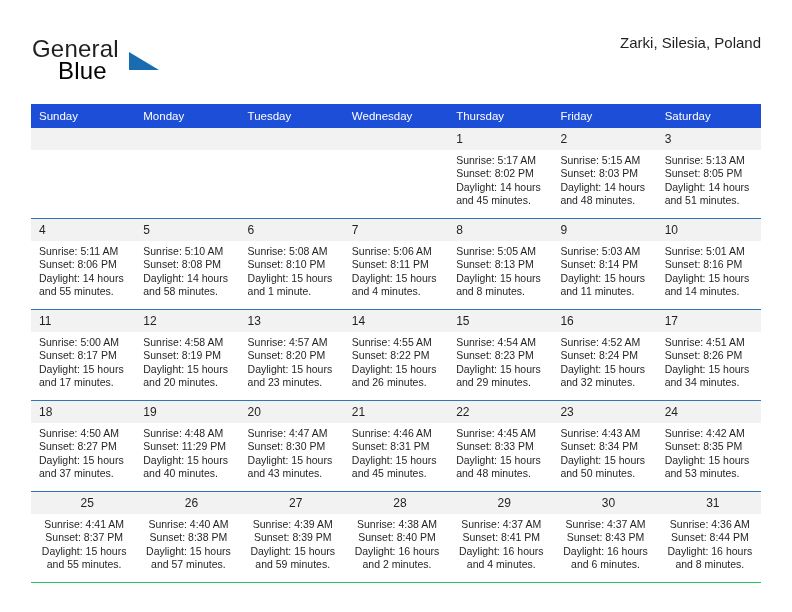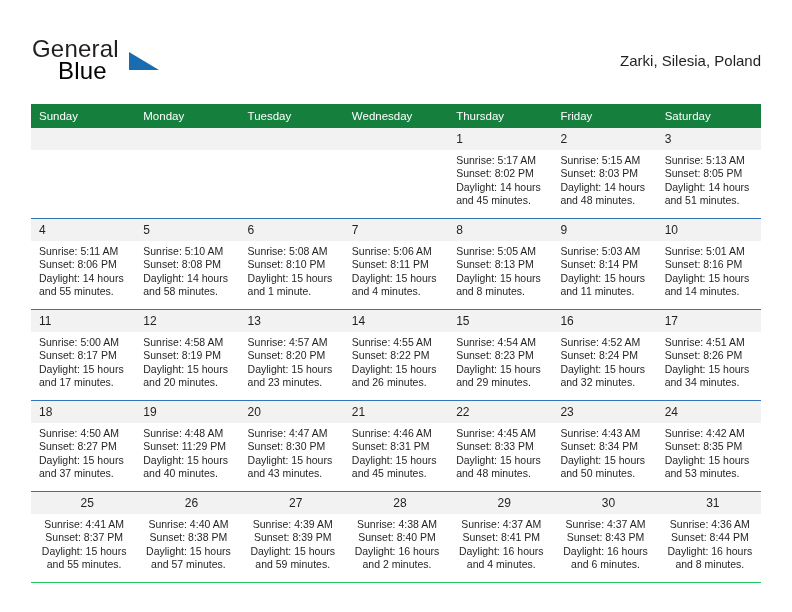"Zarki, Silesia, Poland" .cal-subtitle { margin-top: 22px -> 4px }
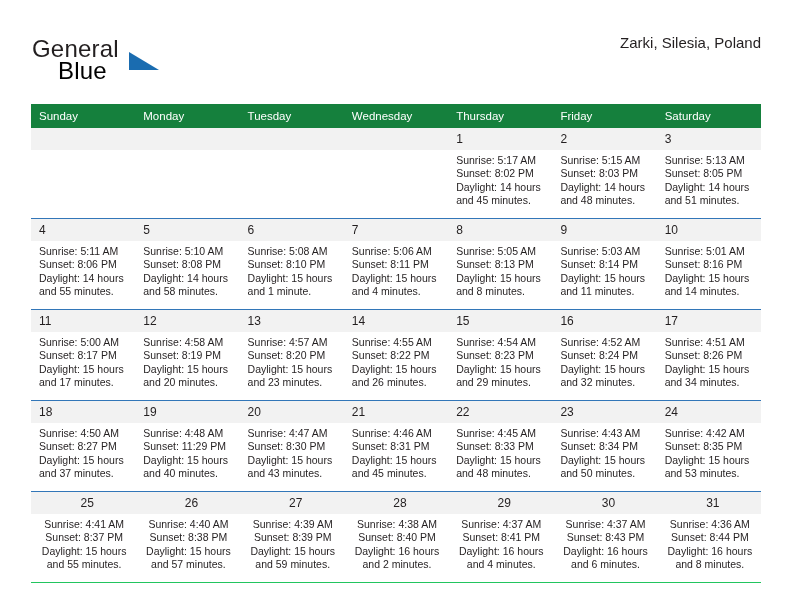"Sunday" .calendar th { background: #15803d -> #1d4ed8 }
